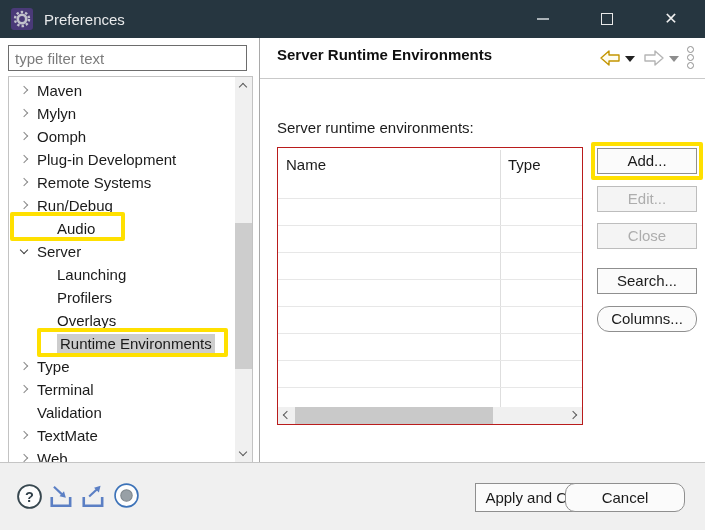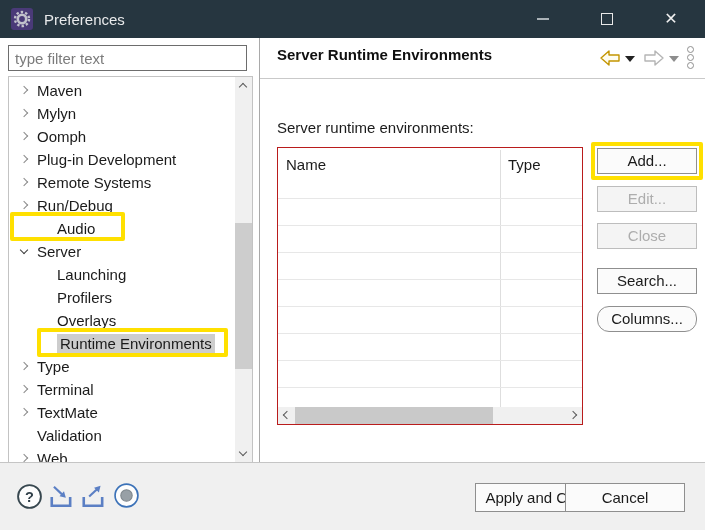"TextMate" div.tree-row { order: before "Validation" -> after "Validation" }
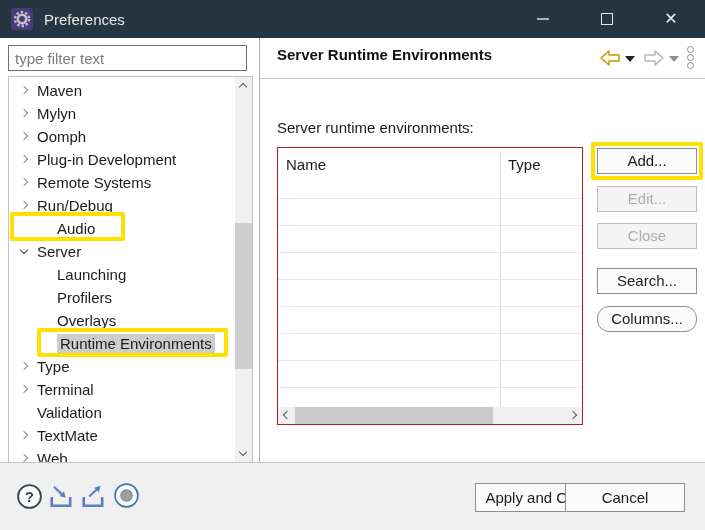"Cancel" .cancel-btn { border-radius: none -> 10px }
